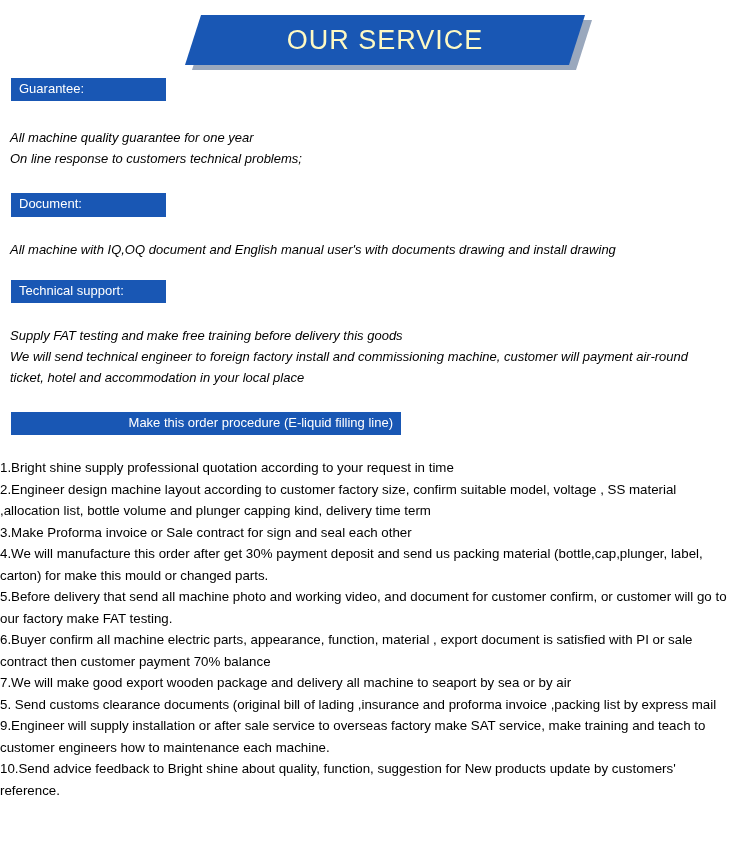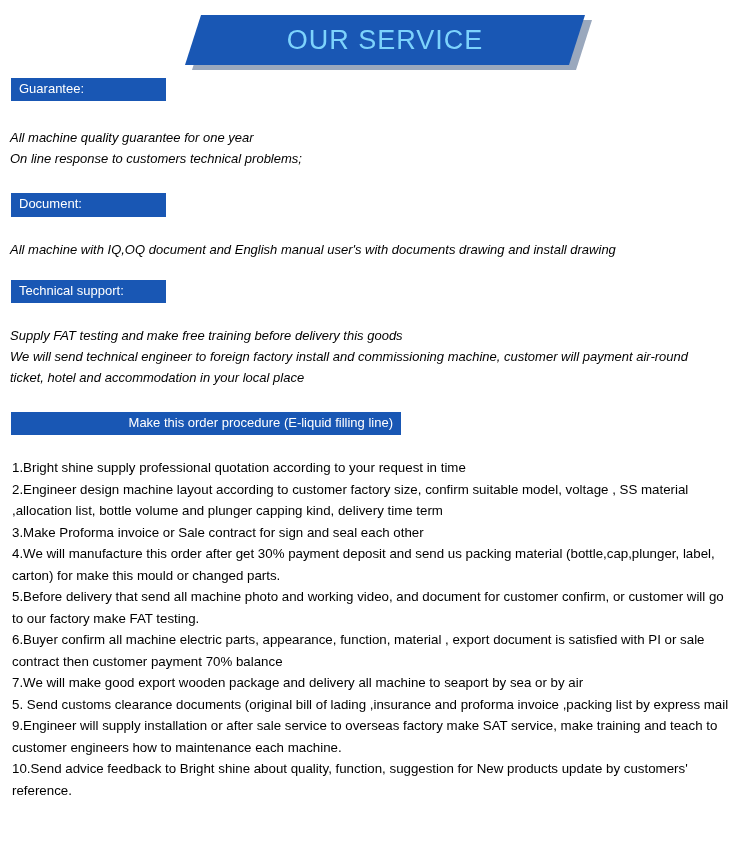"OUR SERVICE" .banner-title { color: #7dd3fc -> #fef9c3 }
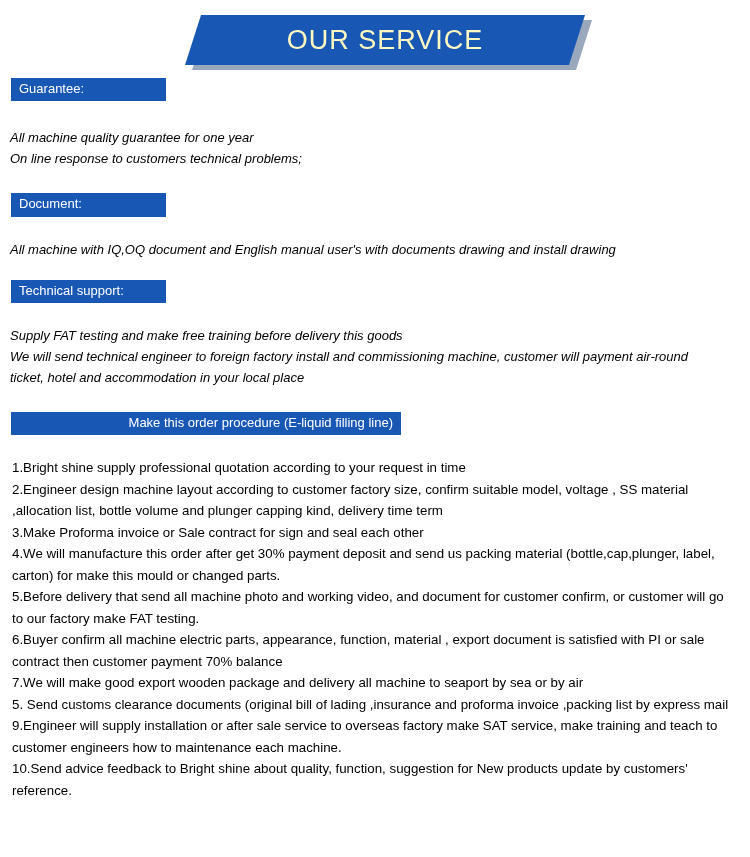"1.Bright shine supply professional" .proc { padding: 0 14px 0 12px -> 0 14px 0 0 }
